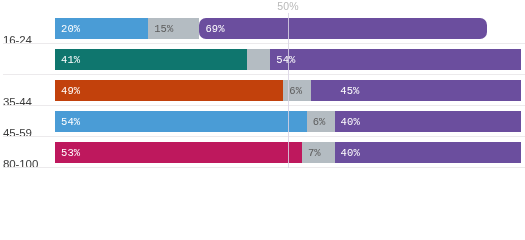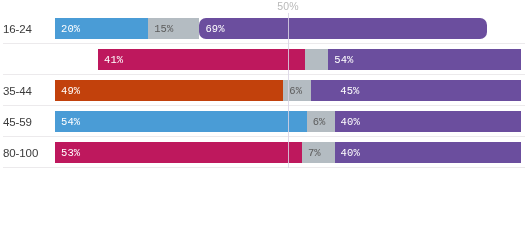"16-24" .row-label { top: 0 -> 11px }
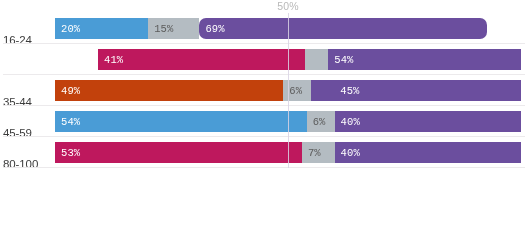"41%" div.seg { background: #be185d -> #0f766e; margin-left: 43px -> none; width: 207px -> 192px }
